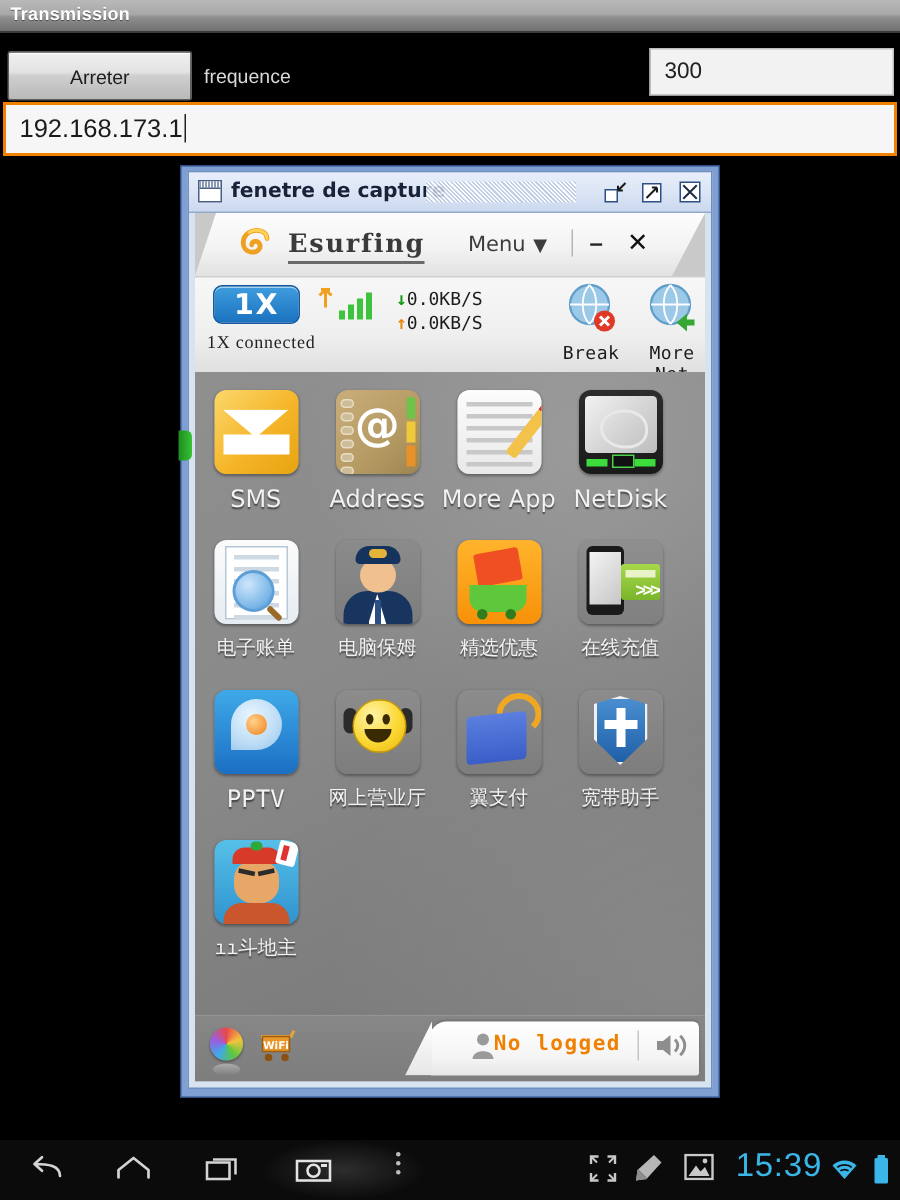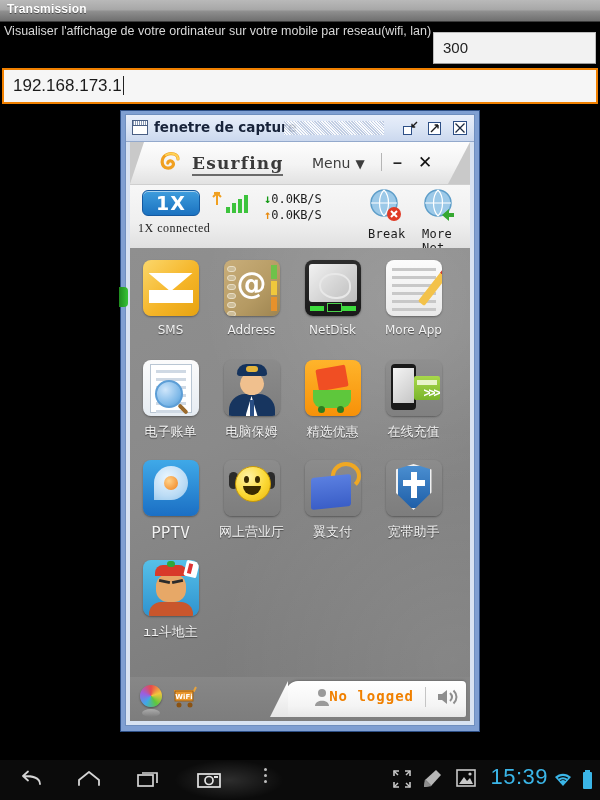"Visualiser l'affichage de votre" div.descr { html: <div>Visualiser l'affichage de votre ordinateur sur votre mobile par reseau(wifi, lan)</div> -> none }
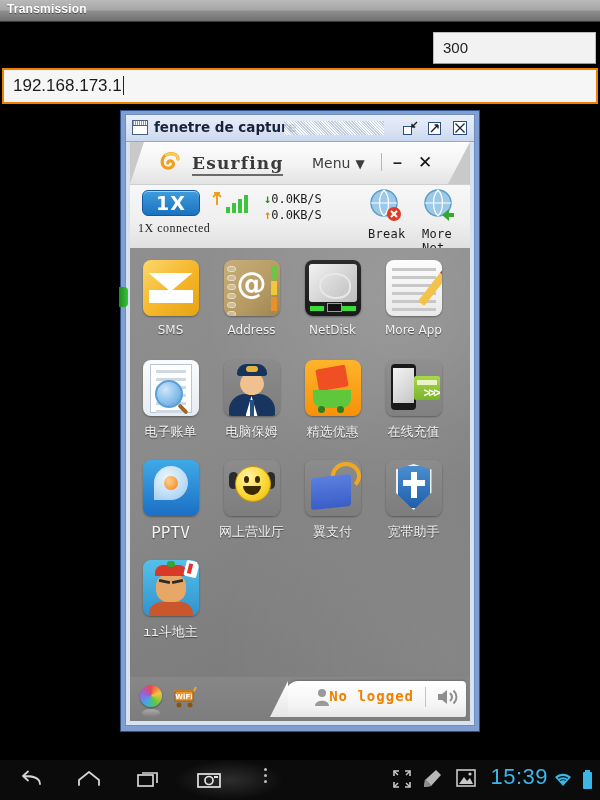"Arreter" div.ctrl-row { html: none -> <div> <div>Arreter</div> <div>frequence</div> </div> }
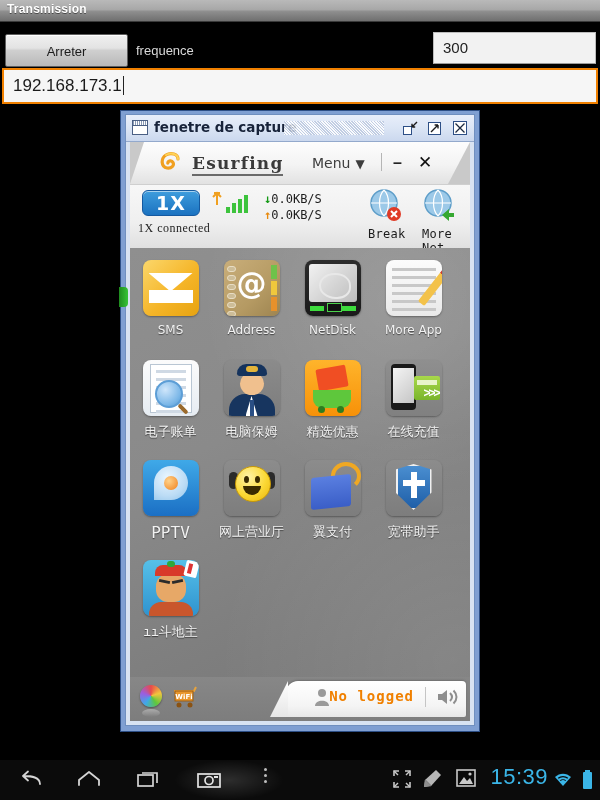"Break" .globe-wrap { text-align: none -> center }
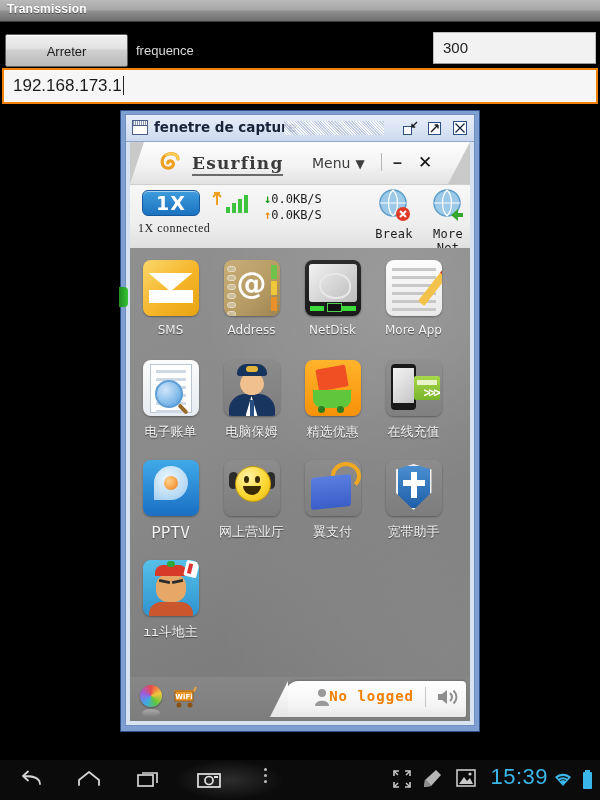"SMS" .cell.latin .lbl { font-size: 12px -> 16px }
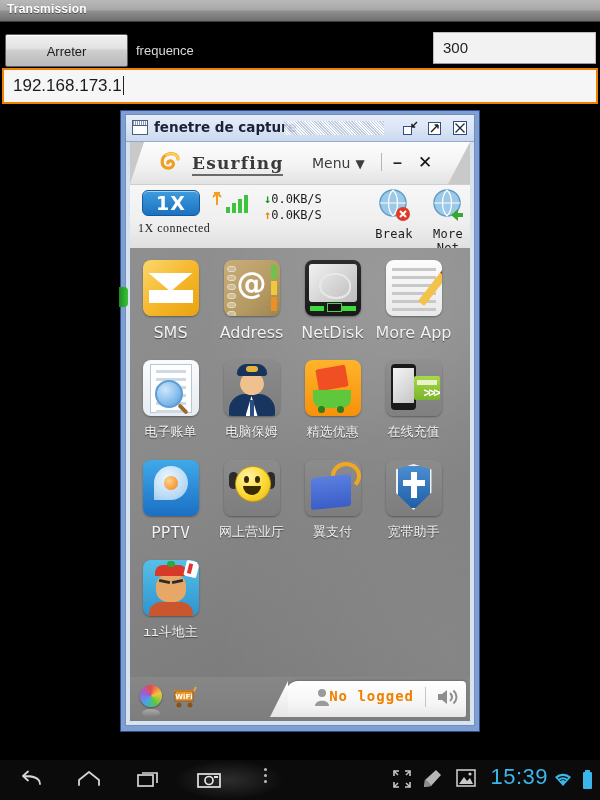"NetDisk" div.cell { order: before "More App" -> after "More App" }
